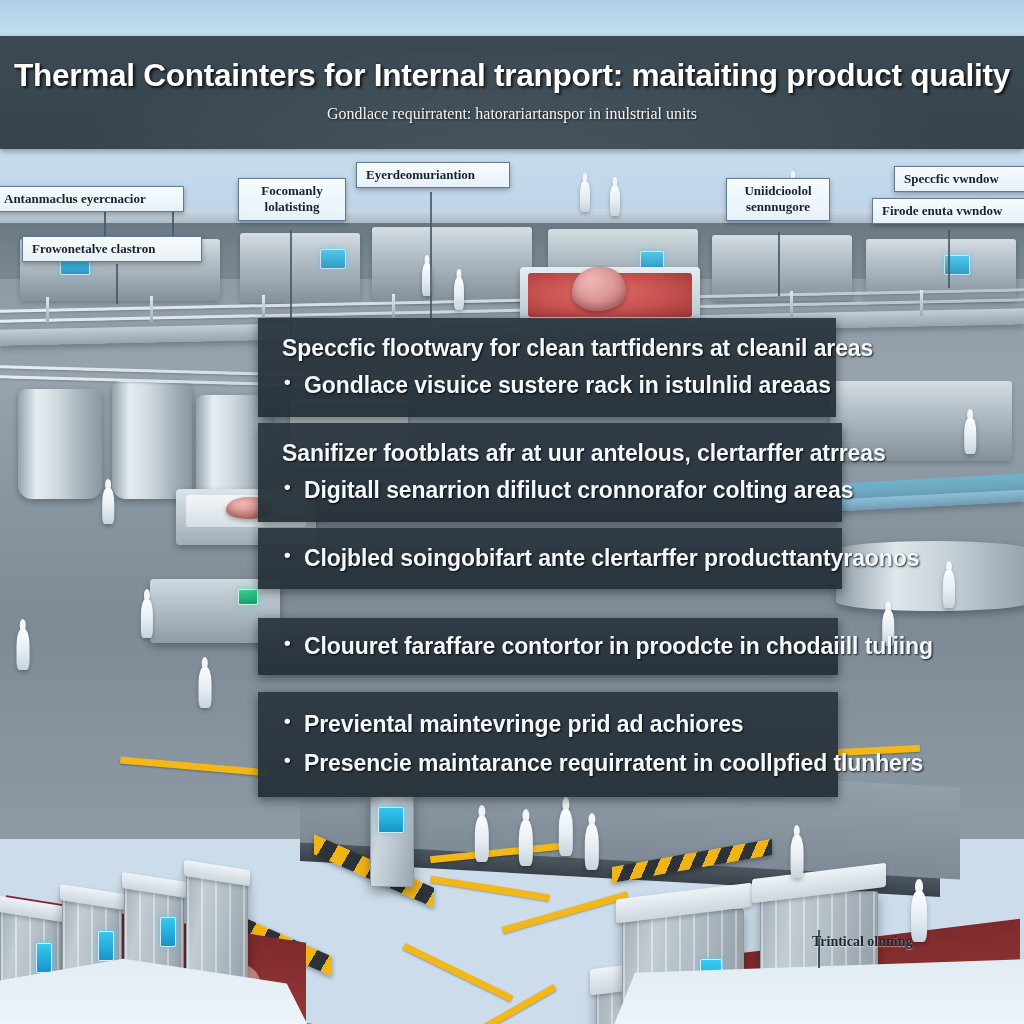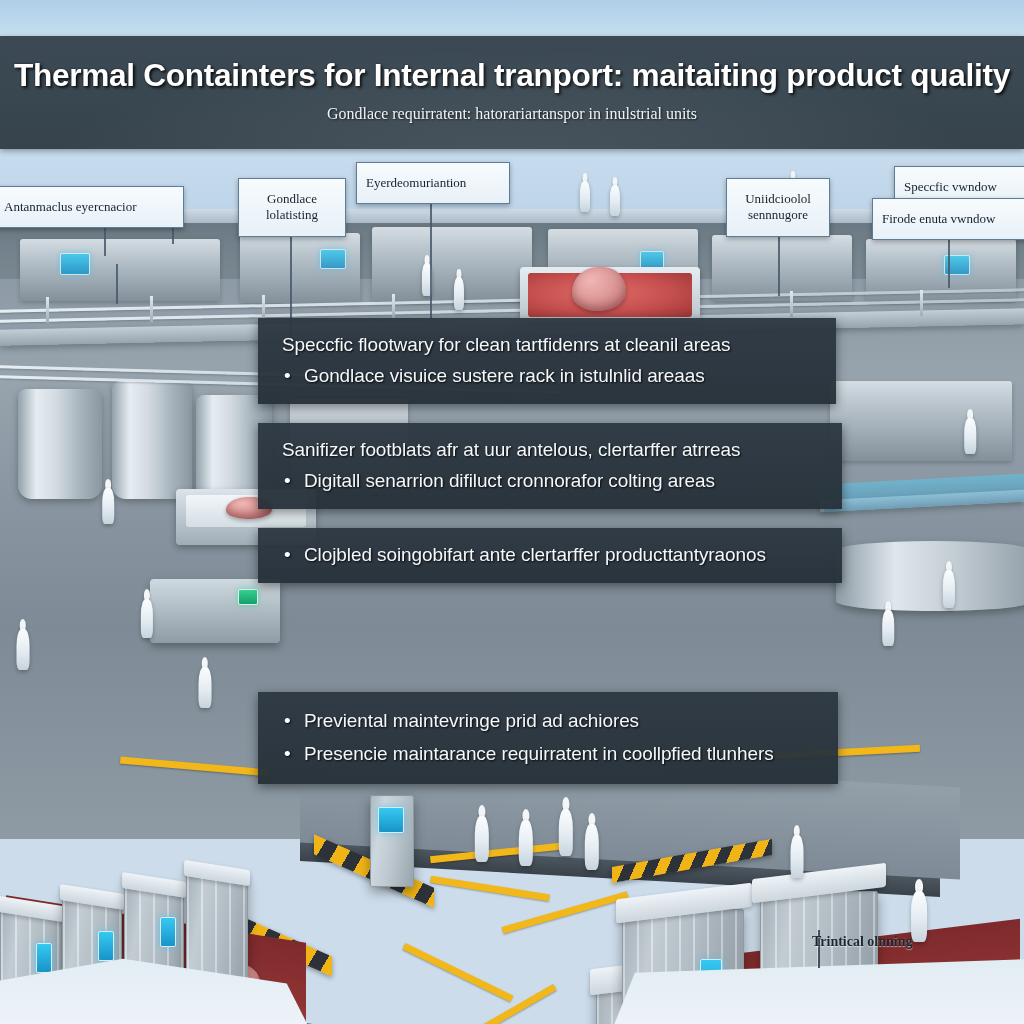"Eyerdeomuriantion" .callout { font-weight: normal -> bold; padding: 12px 9px -> 4px 9px }
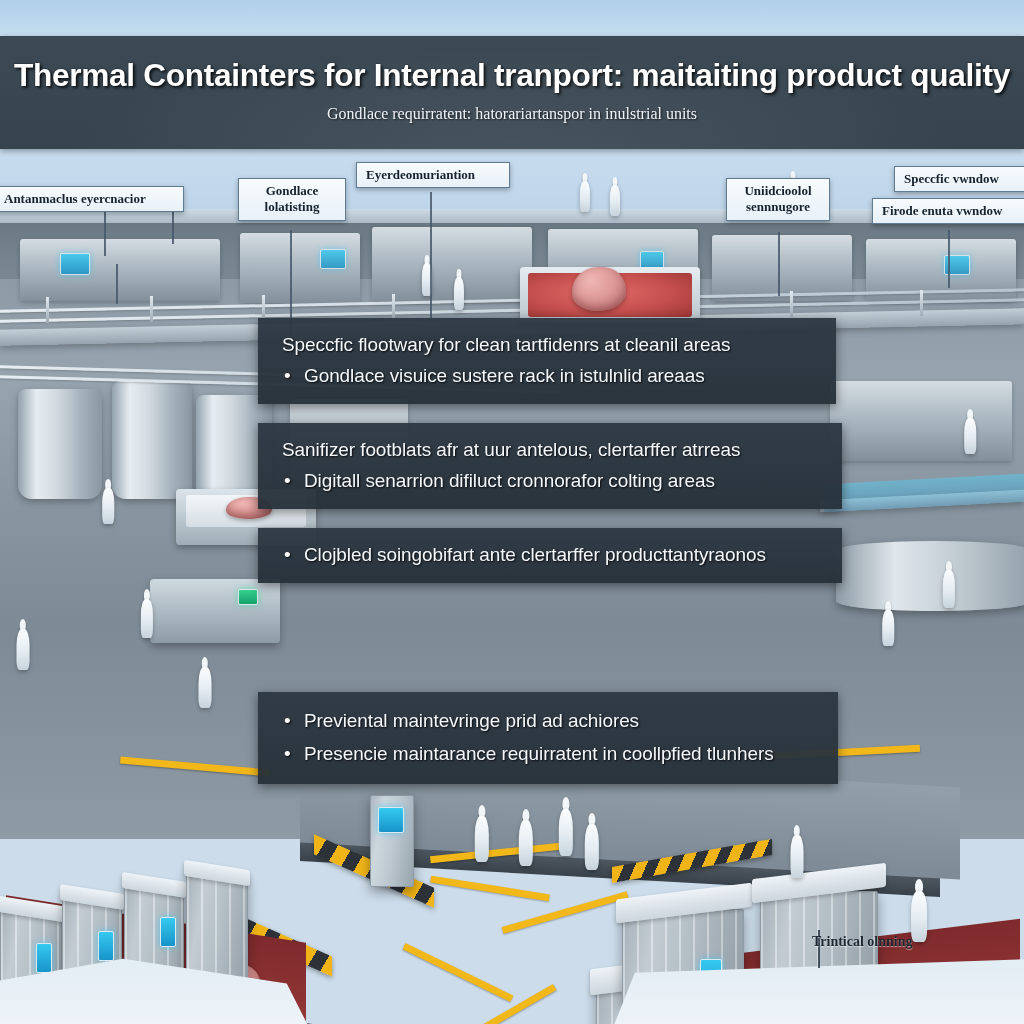"Gondlace lolatisting" span { text: Gondlace -> Focomanly }
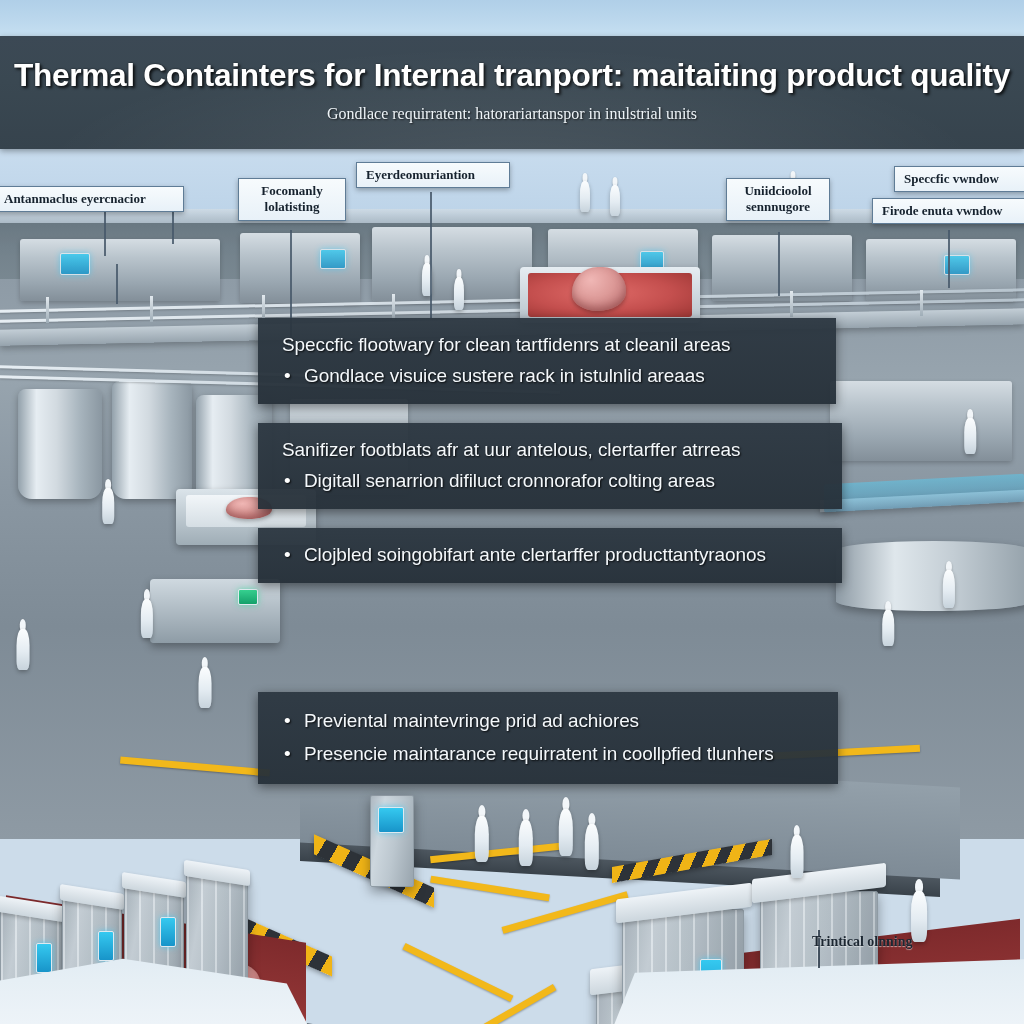"Frowonetalve clastron" div.callout { html: none -> <div> <span>Frowonetalve clastron</span> </div> }
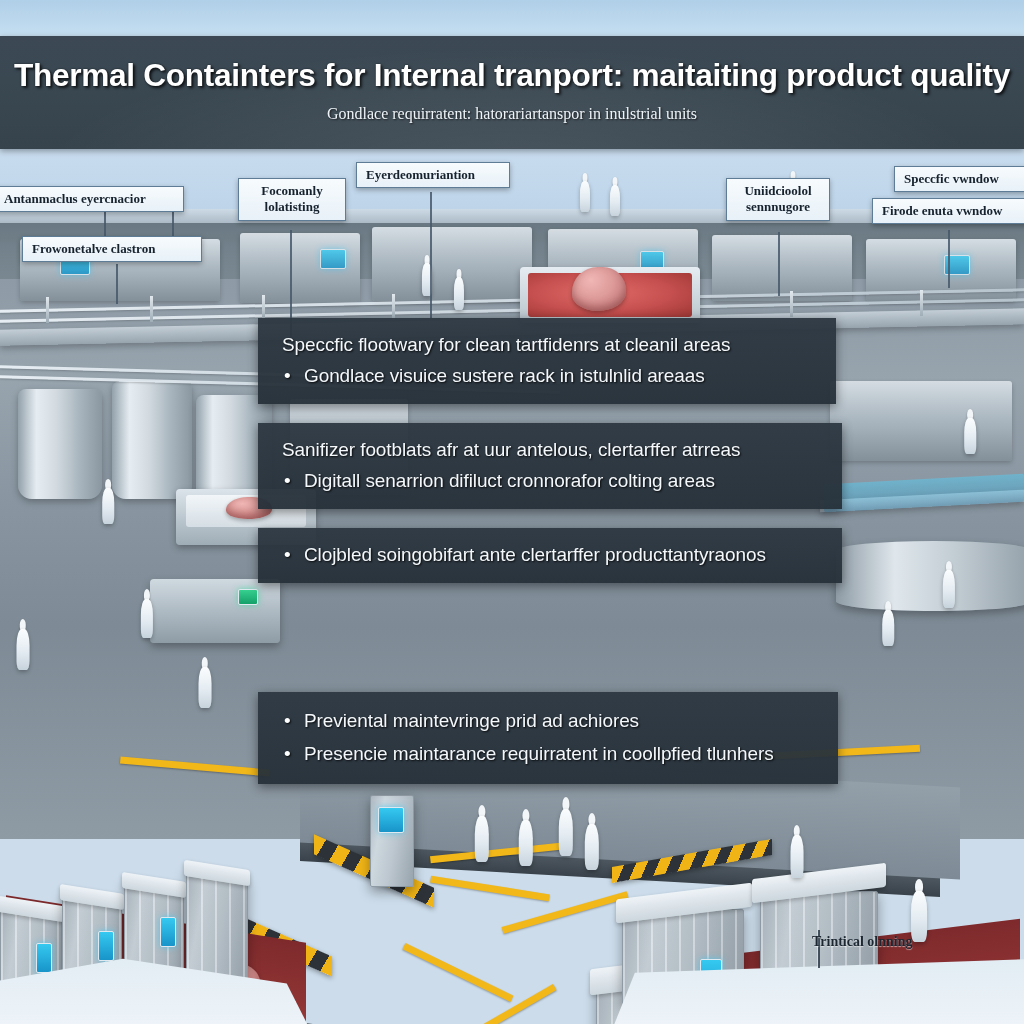"Speccfic flootwary for clean tartfidenrs" .overlay .line { font-size: 19px -> 23px; font-weight: normal -> bold }
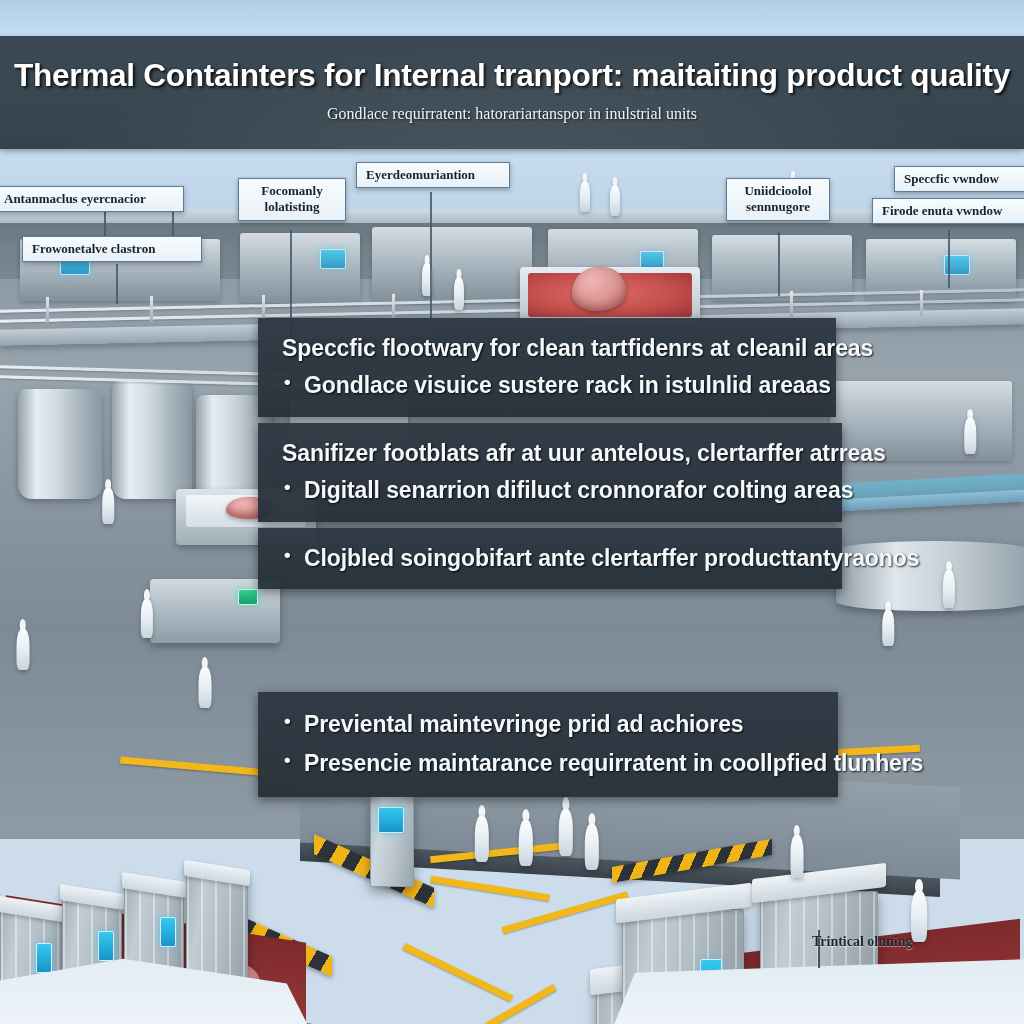"Clouuret faraffare contortor in proodcte" div.overlay { html: none -> <div> <div>Clouuret faraffare contortor in proodcte in chodaiill tuliing</div> </div> }
